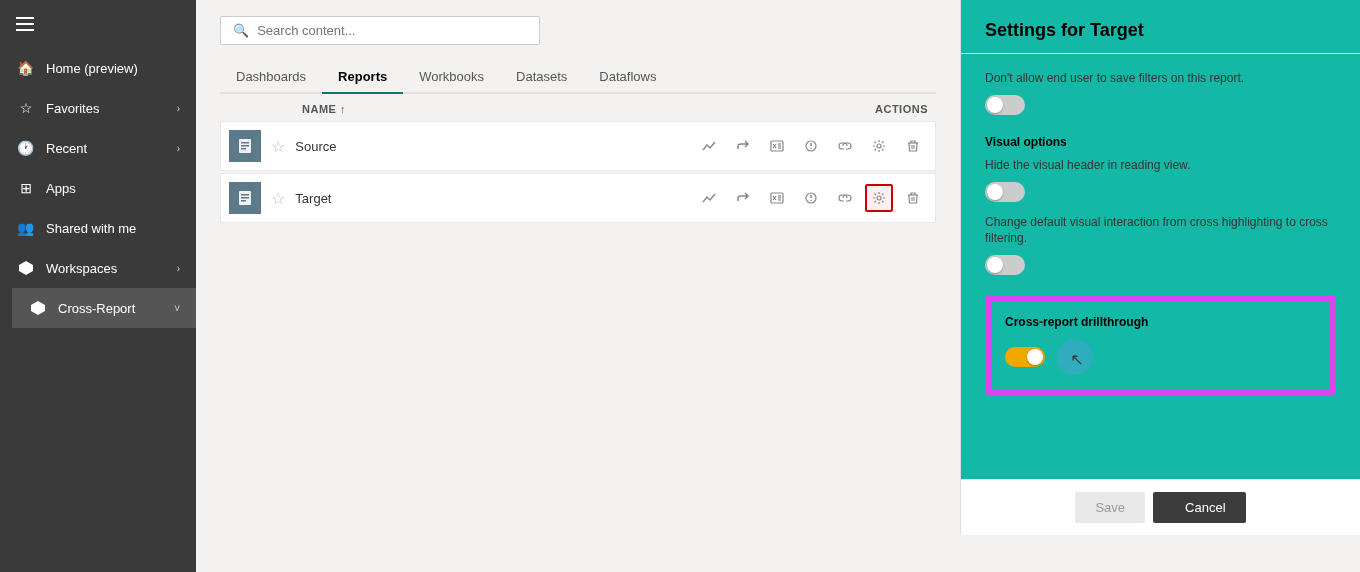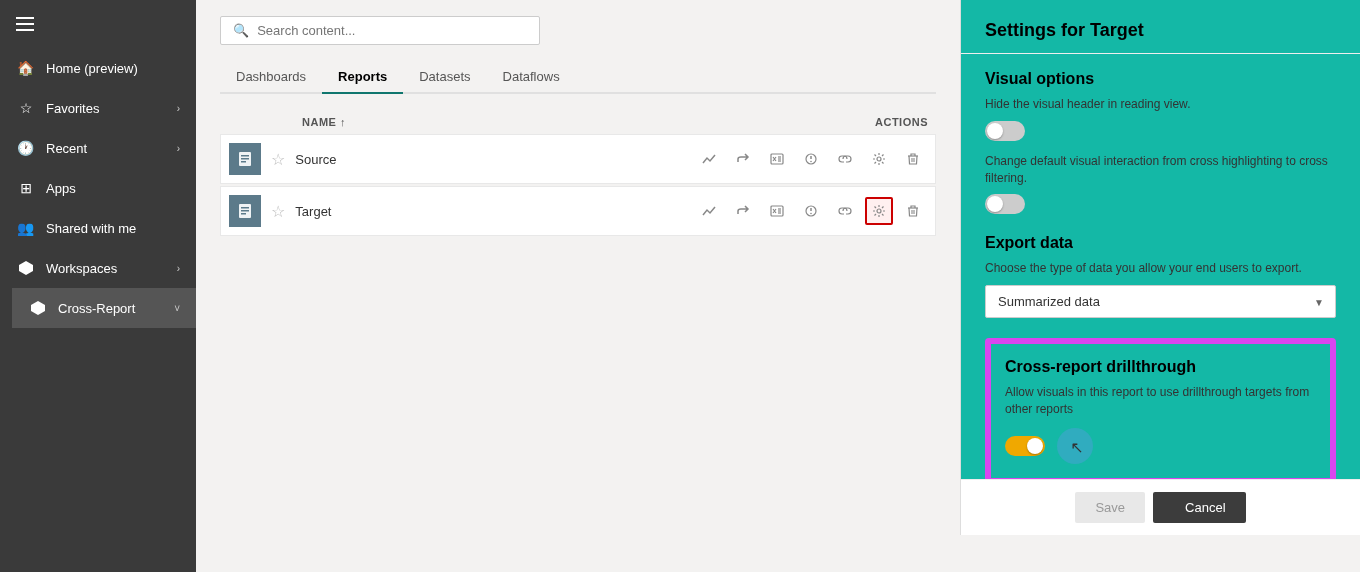"Dashboards" .tabs { margin-bottom: 16px -> 3px }
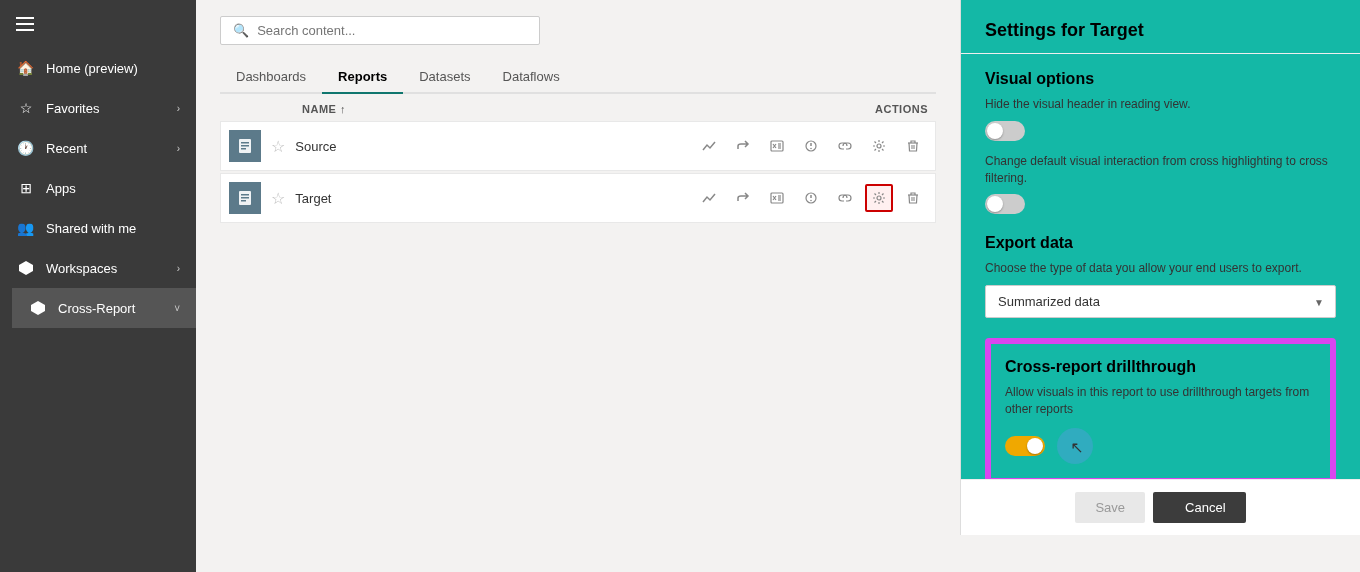"Workbooks" div.tab { html: none -> <div>Workbooks</div> }
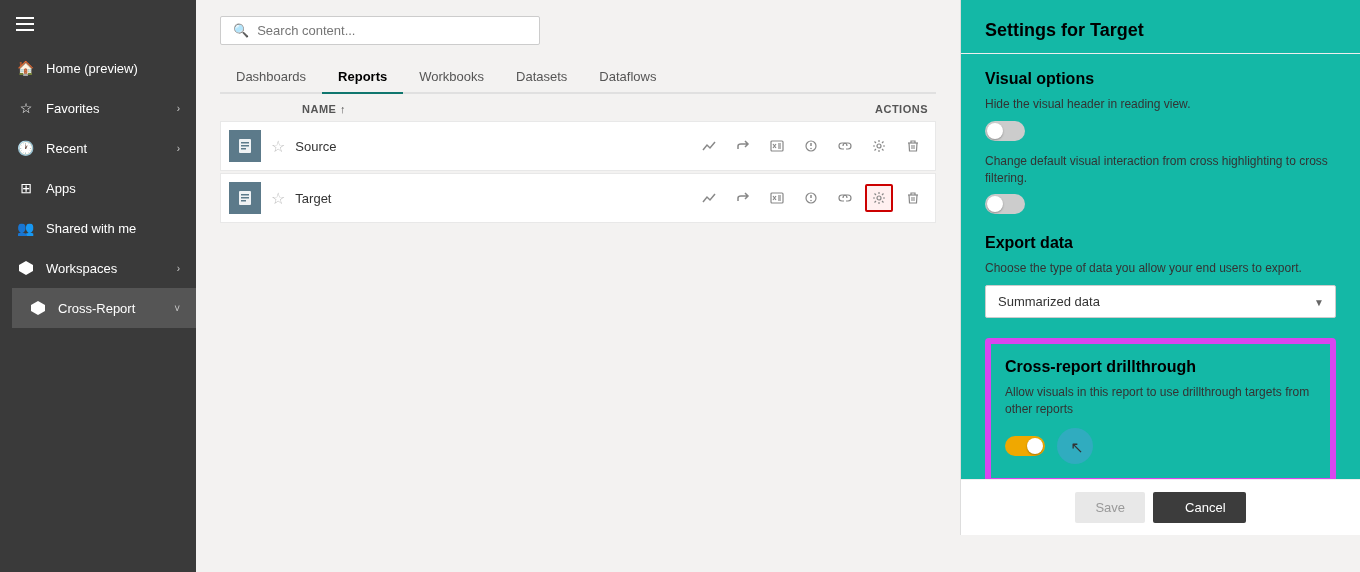"Don't allow end user to" div.settings-section { html: none -> <div> <div>Don't allow end user to save filters on this report.</div> <div> <div> <div></div> </div> </div> </div> }
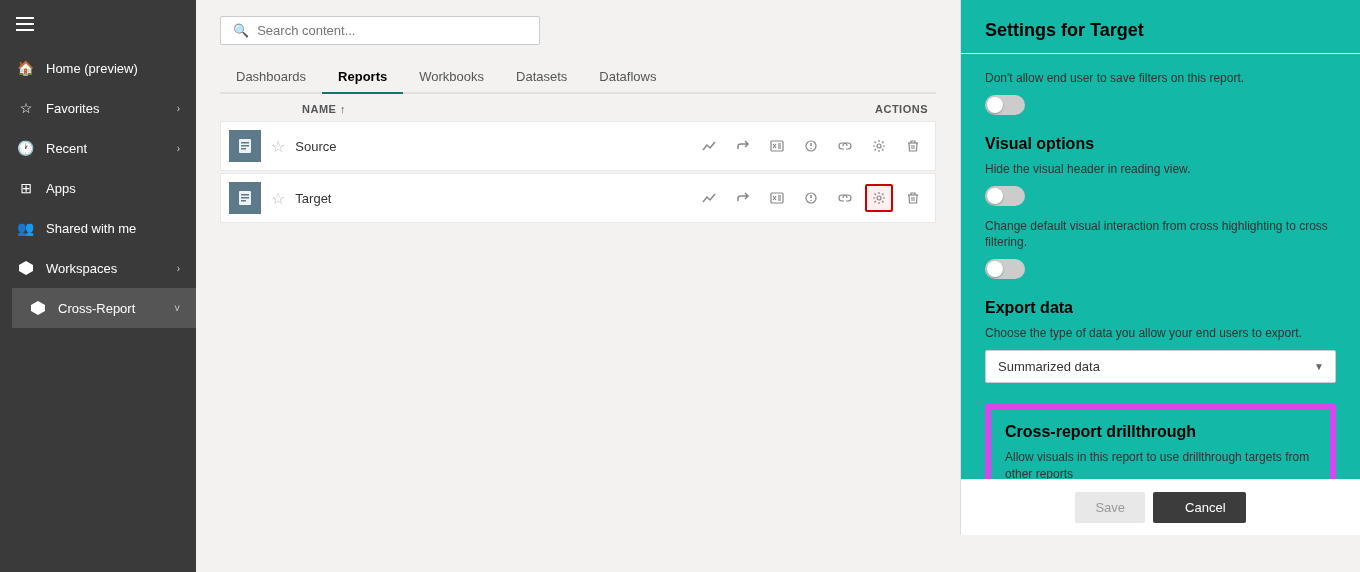"Visual options" .settings-section-title { font-size: 16px -> 12px }
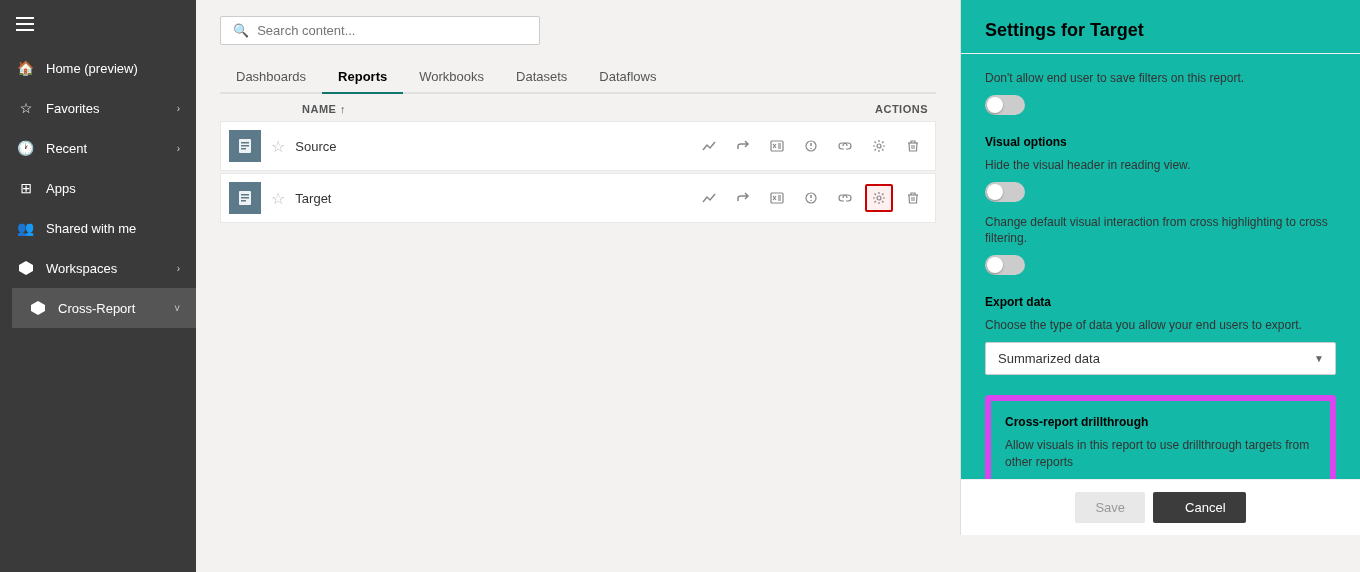"Export data" div.settings-section { html: <div> <div>Export data</div> <div>Choose the type of data you allow your end users to export.</div> <div> <select> <option>Summarized data</option> <option>Underlying data</option> <option>No data</option> </select> </div> </div> -> none }
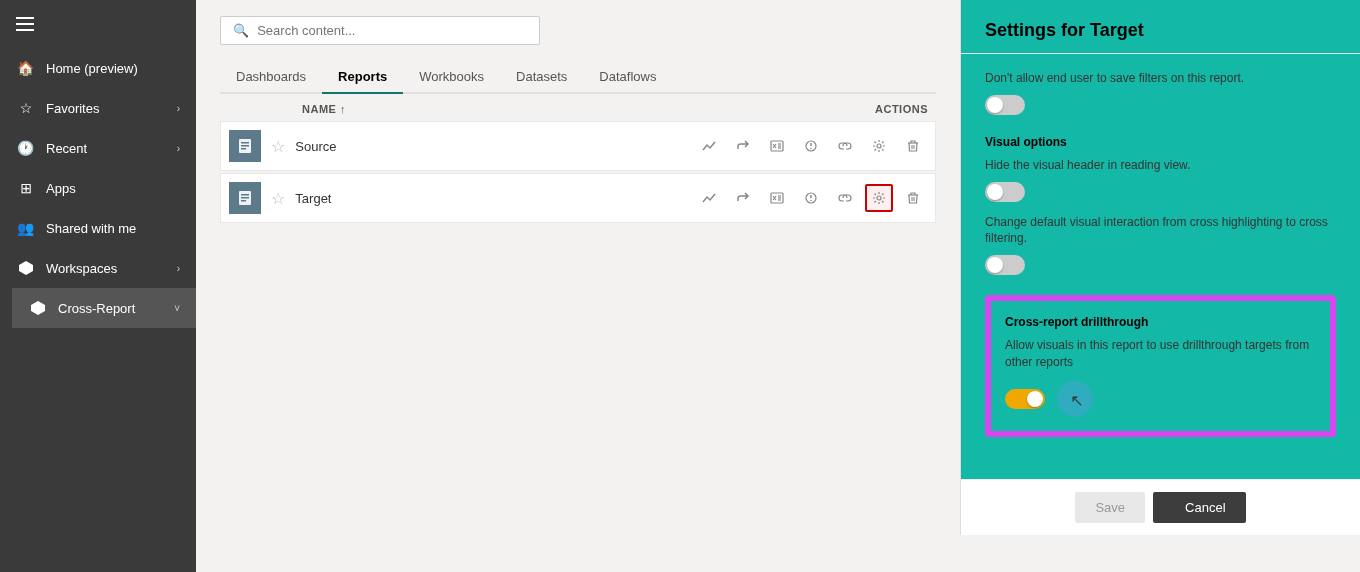"Allow visuals in this report" div.settings-desc { html: <div>Allow visuals in this report to use drillthrough targets from other reports</div> -> none }
